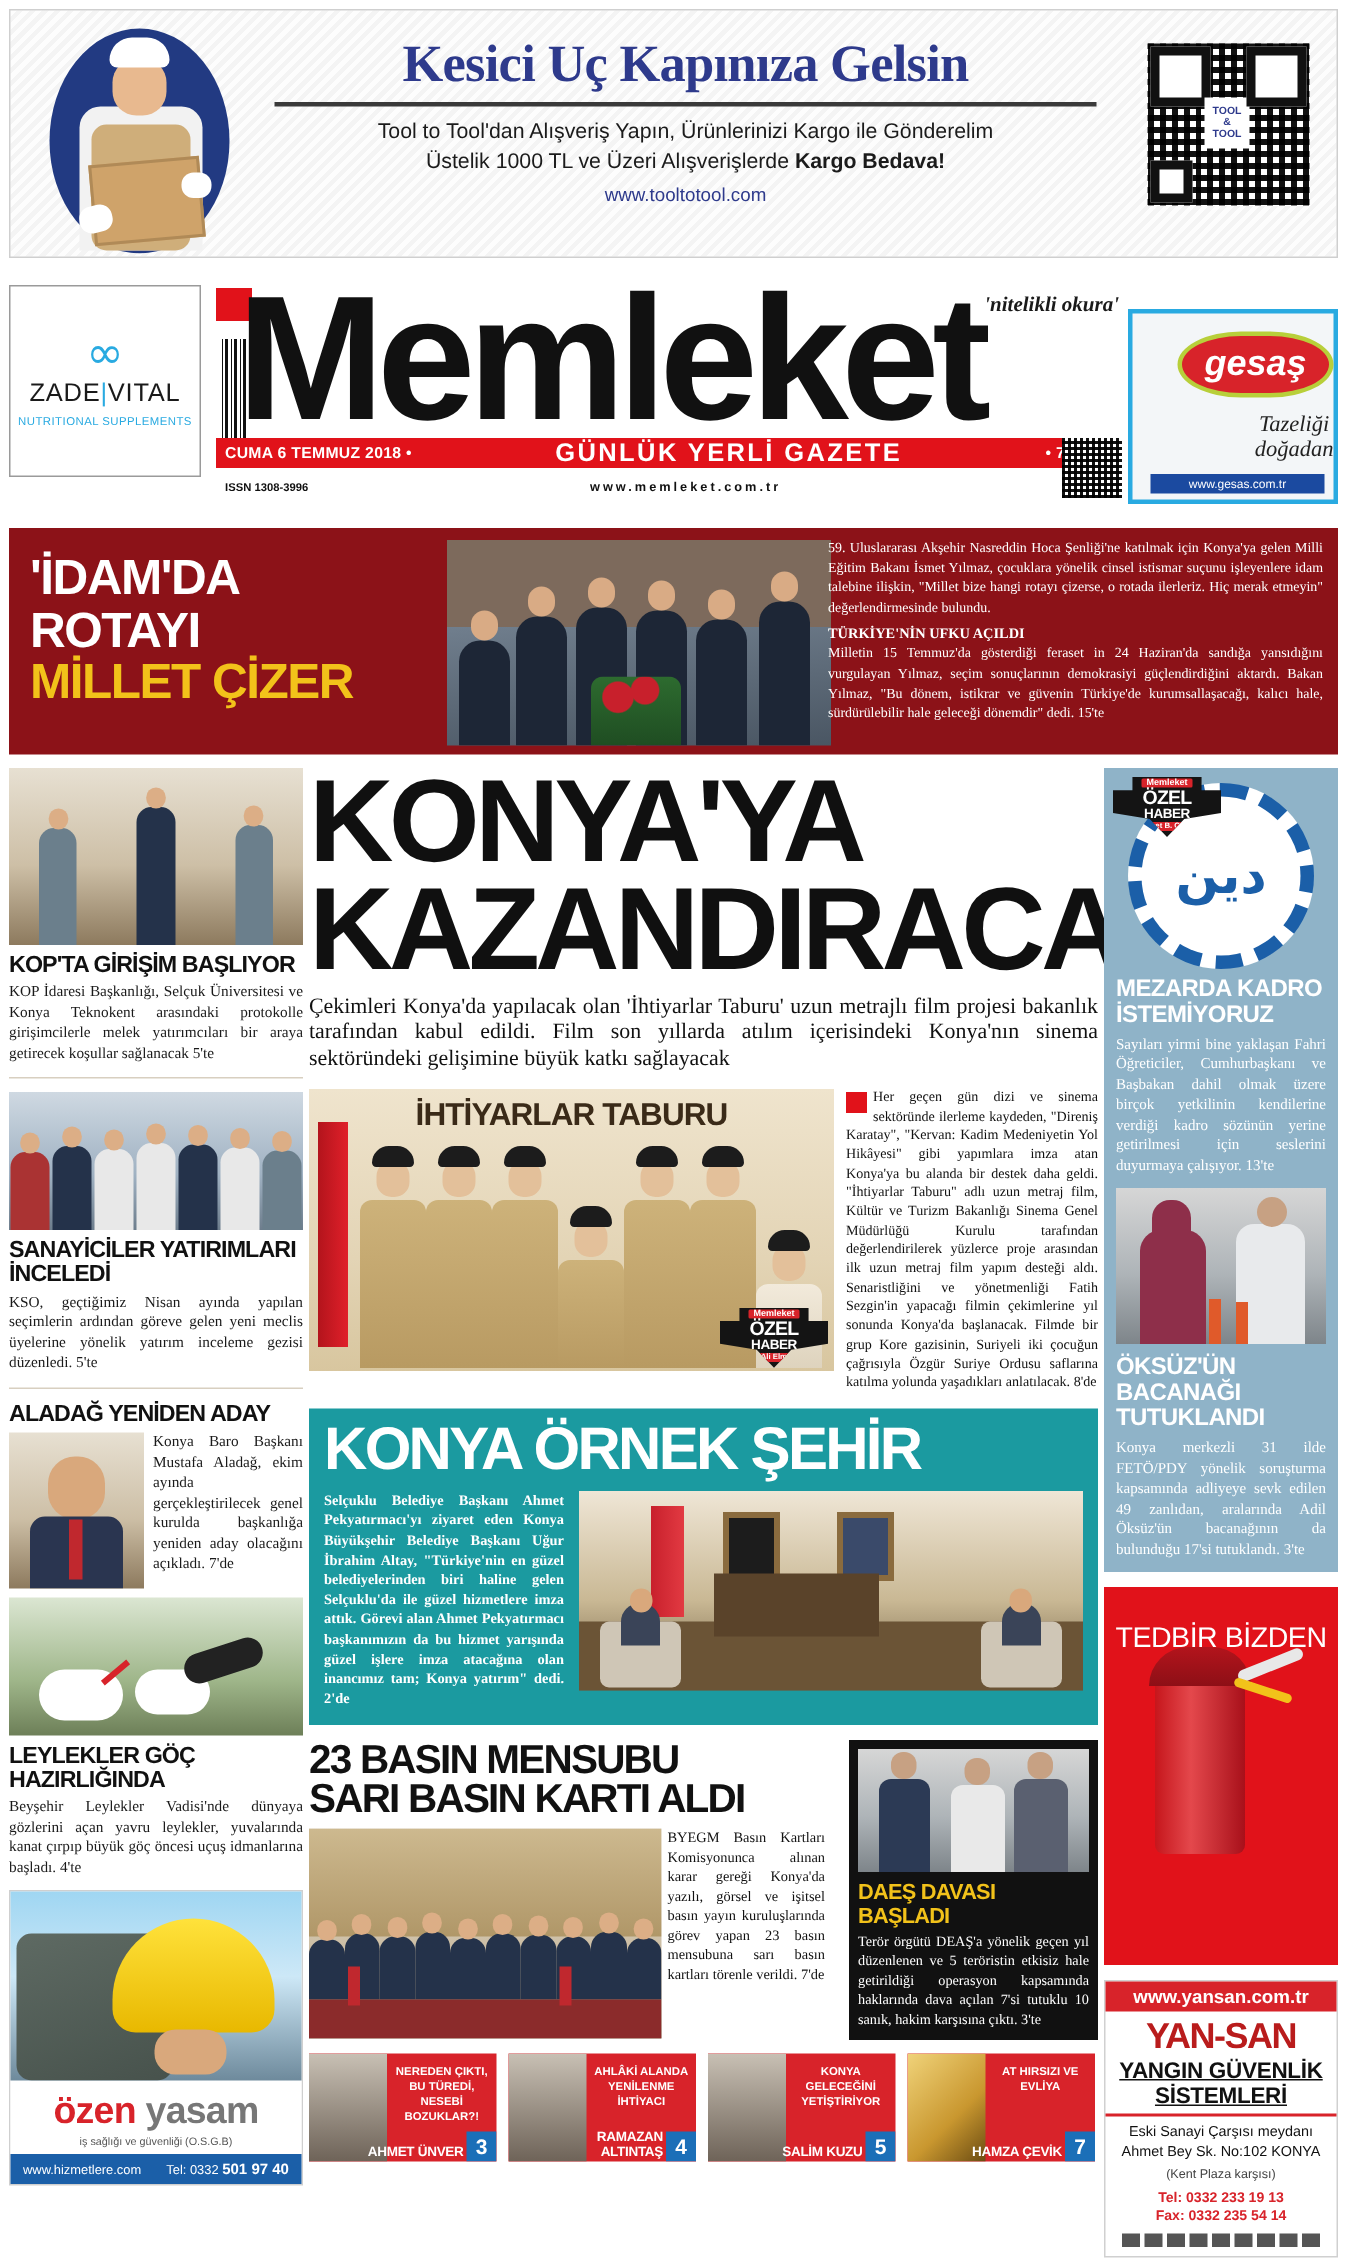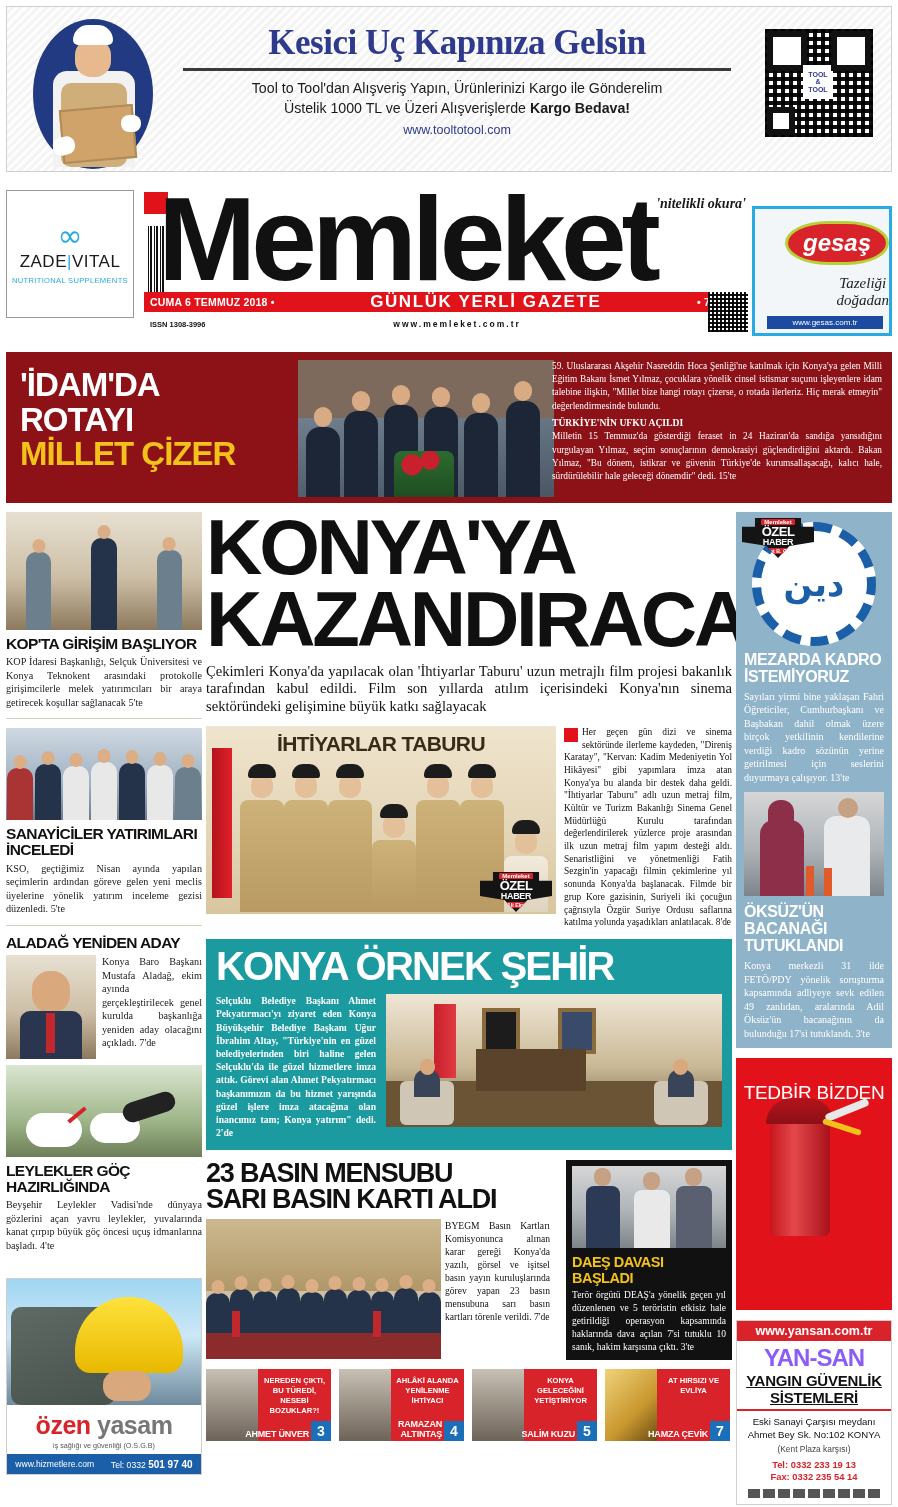"YAN-SAN" .ys-logo .n { color: #8b5cf6 -> #b91c1c }
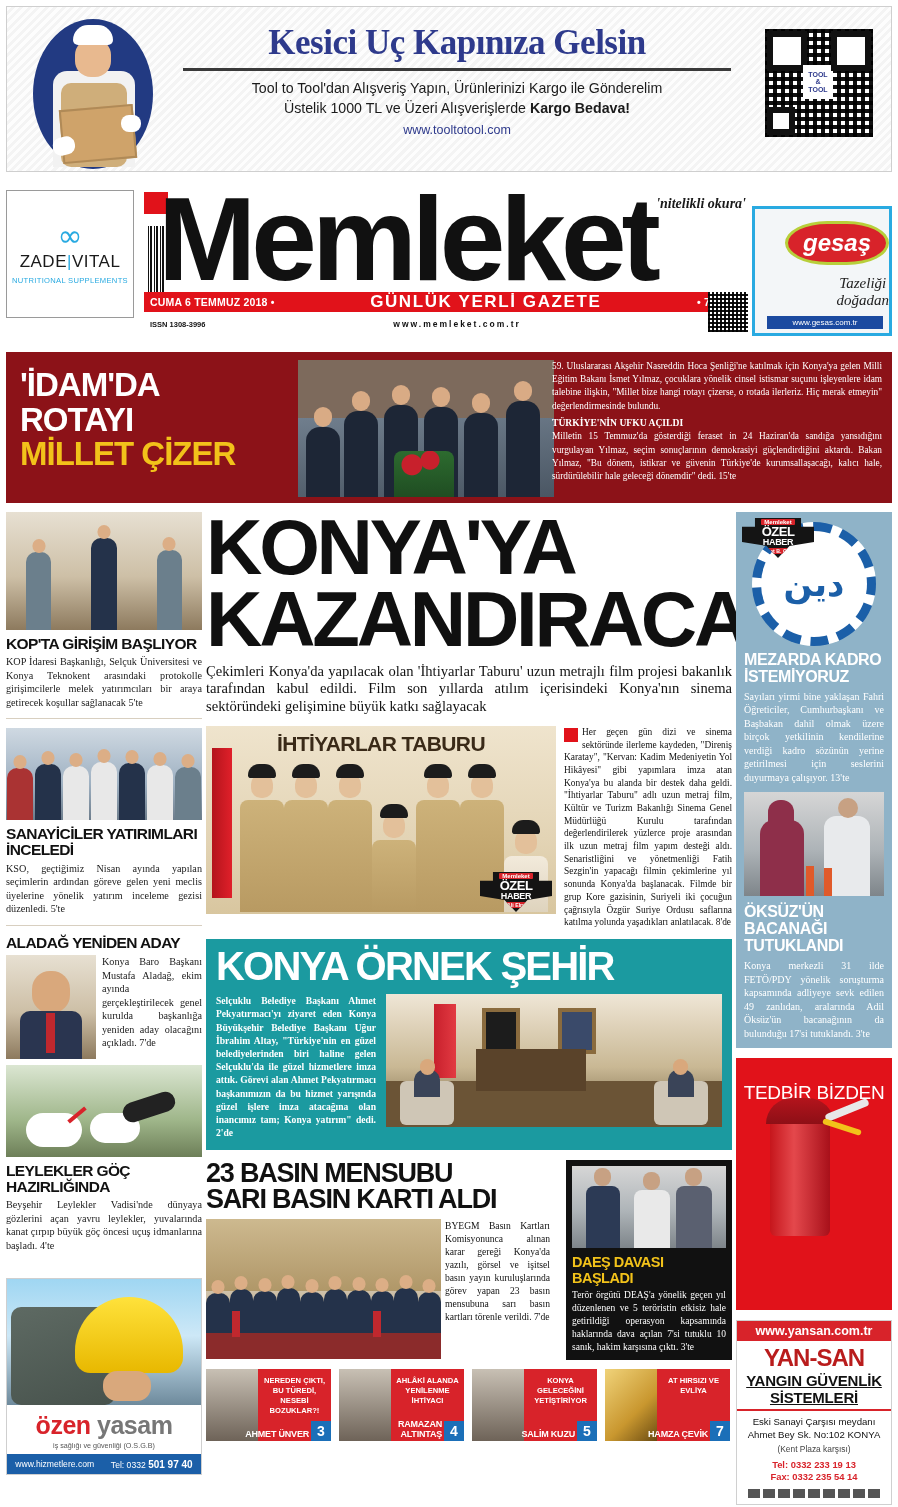"özen yasam" .ozen { margin-top: 26px -> 8px }
